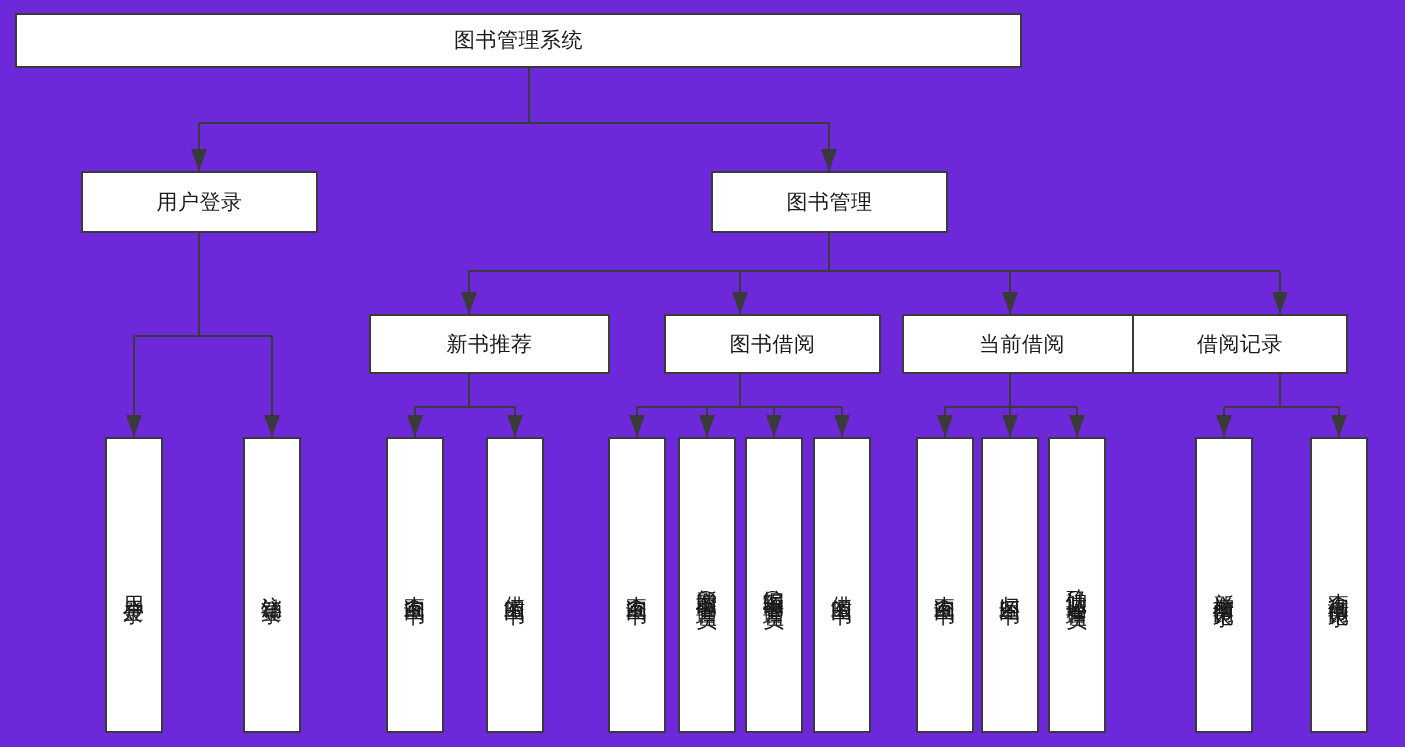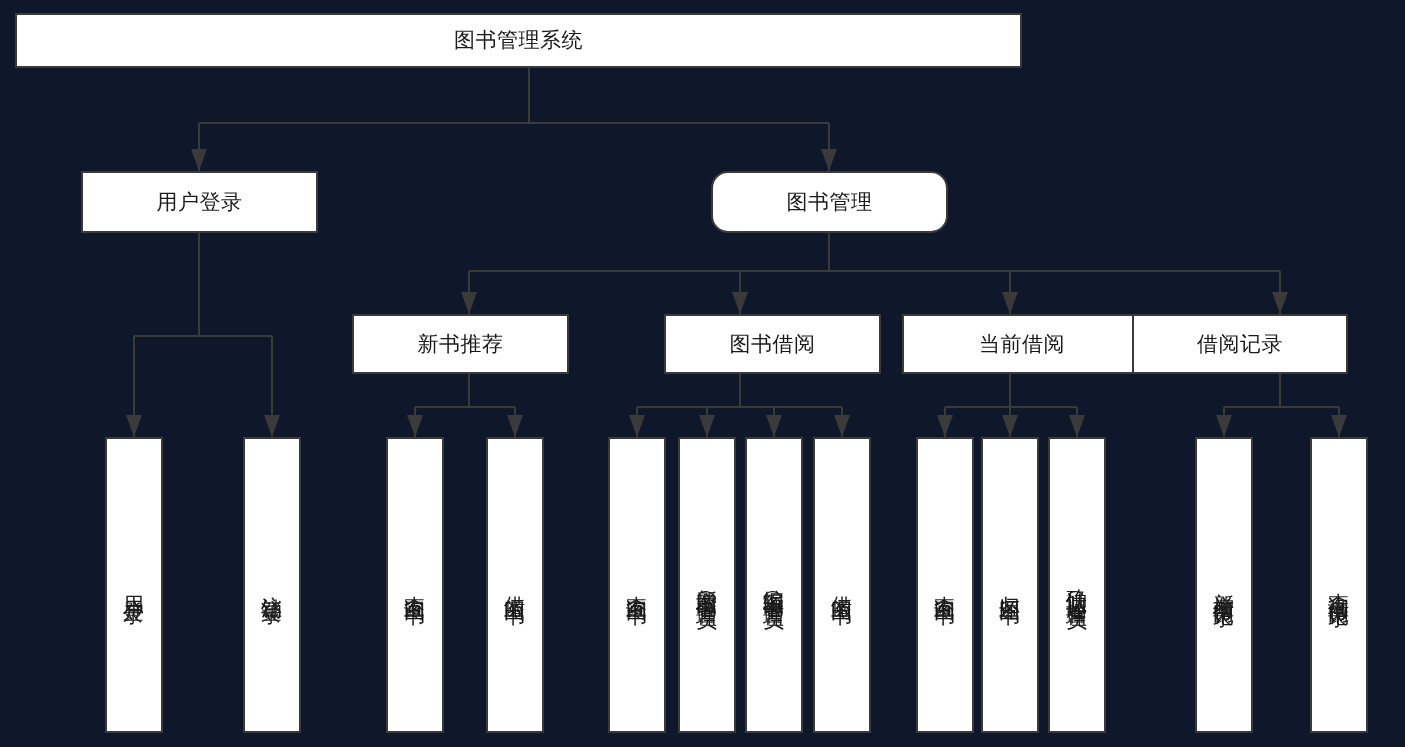"图书管理系统" #diagram-root { background: #0f172a -> #6d28d9 }
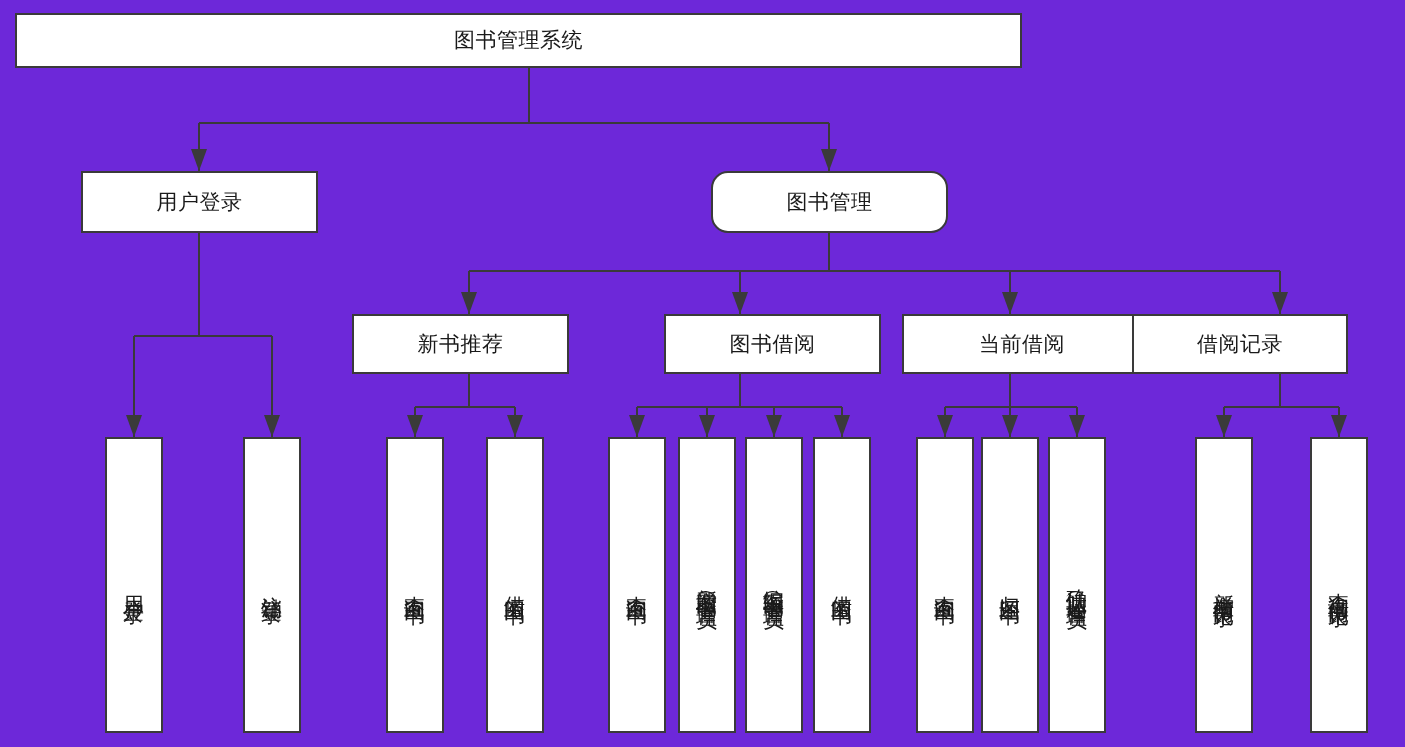"图书管理" div.node { border-radius: 17px -> none }
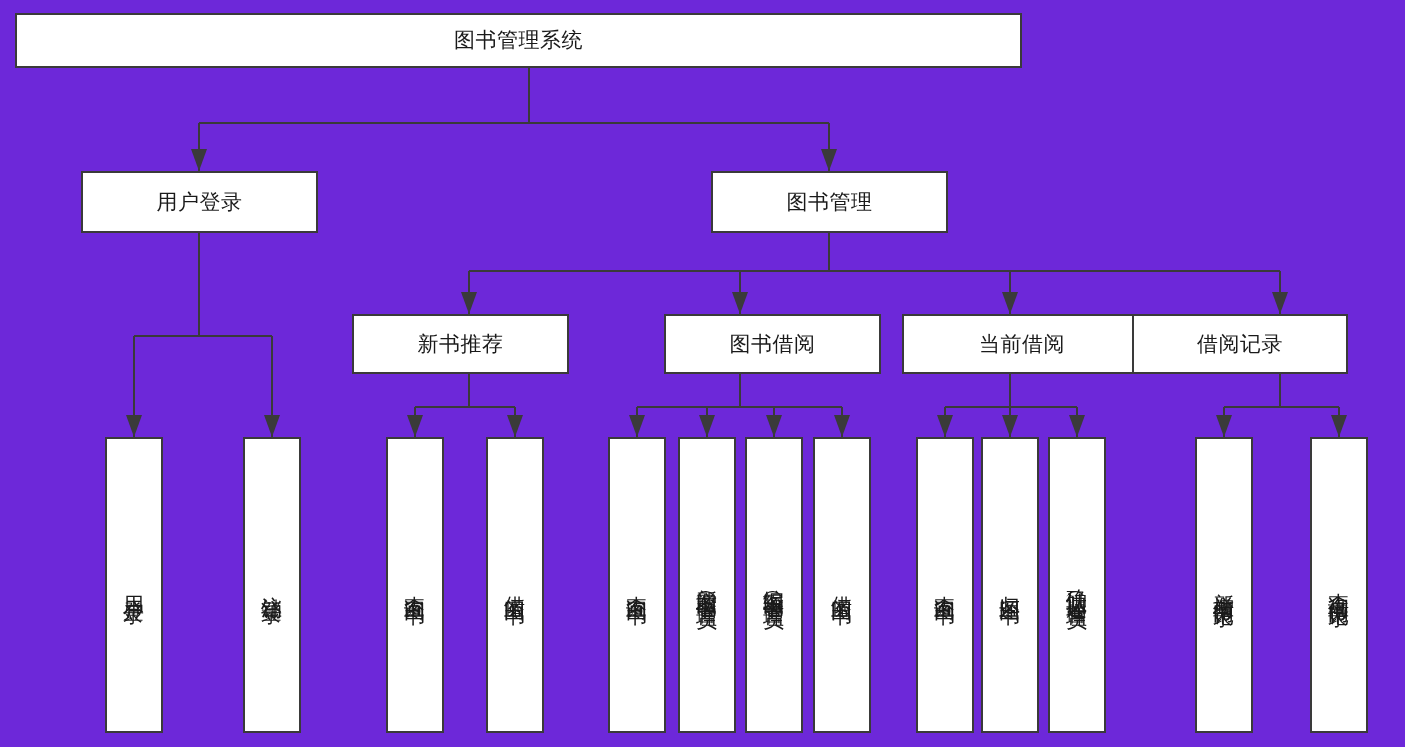"新书推荐" div.node { left: 352px -> 369px; width: 217px -> 241px }
